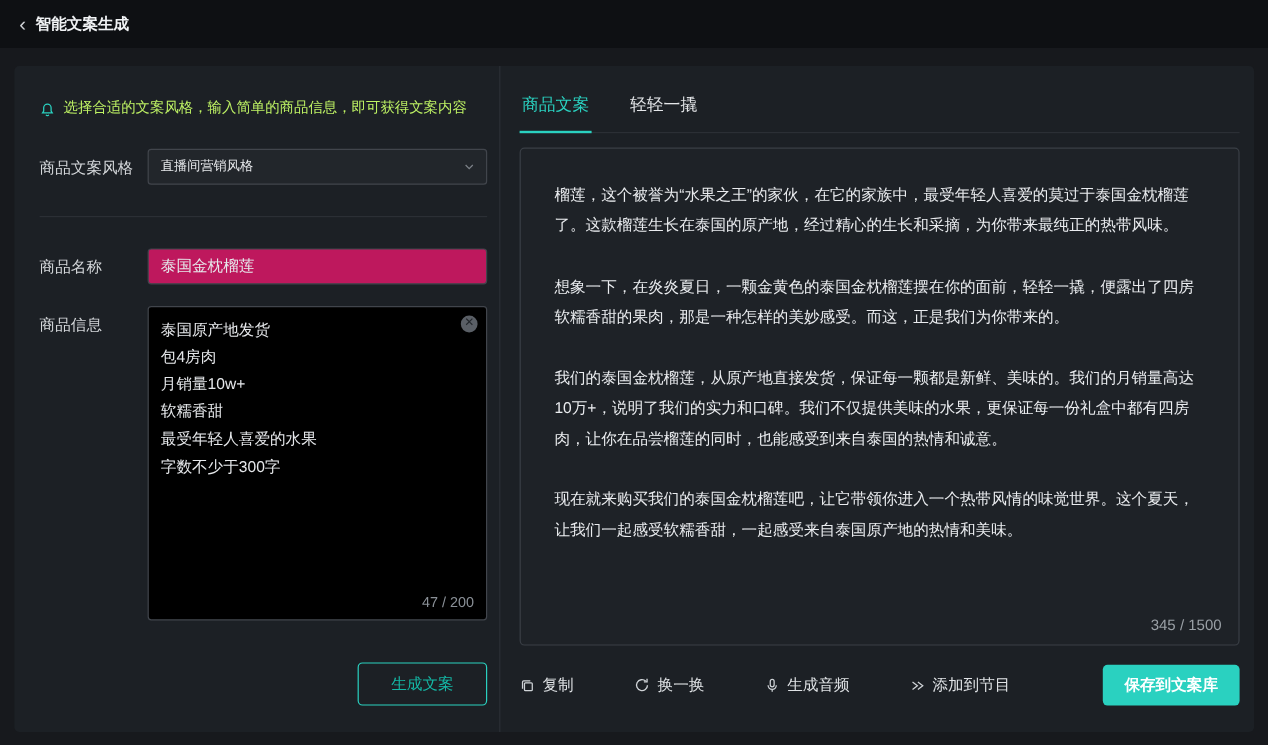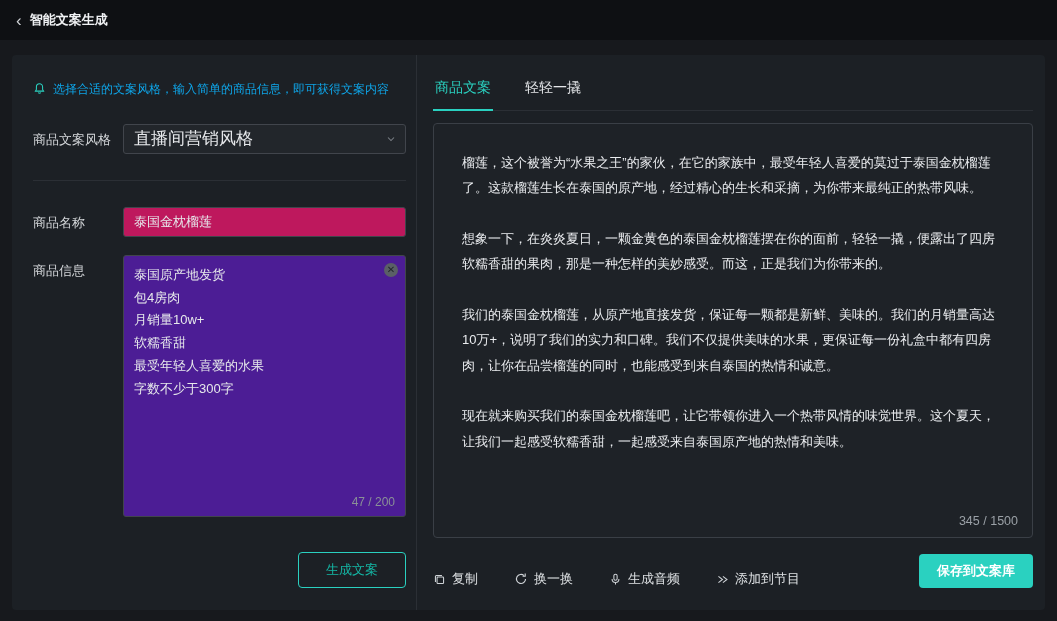"选择合适的文案风格，输入简单的商品信息，即可获得文案内容" .tip-row { align-items: flex-start -> flex-end; color: #0ea5e9 -> #bef264 }
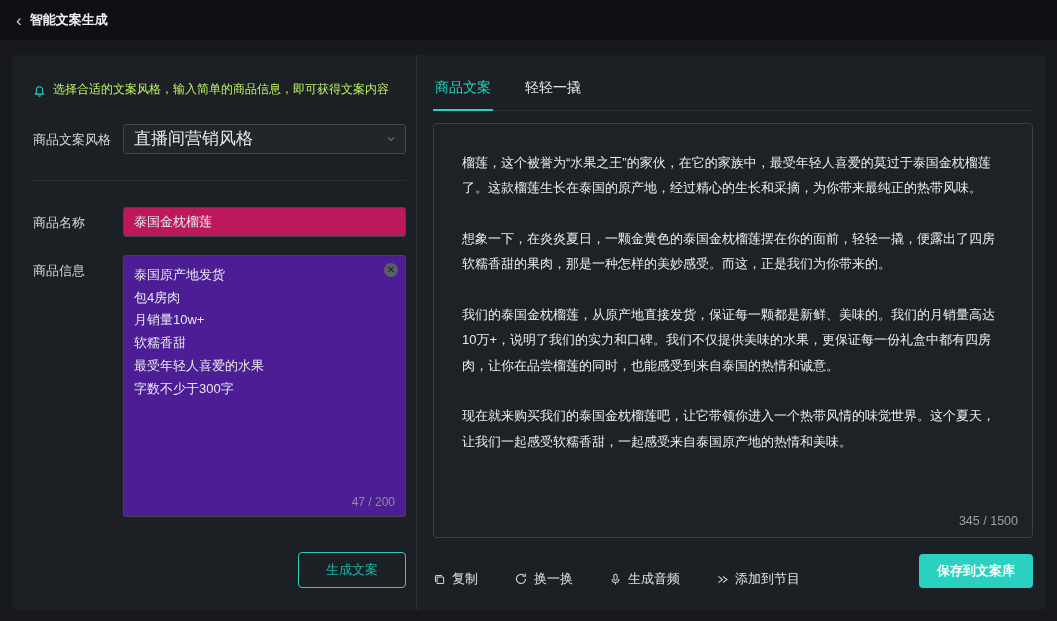"直播间营销风格" .select-box { font-size: 17px -> 11px }
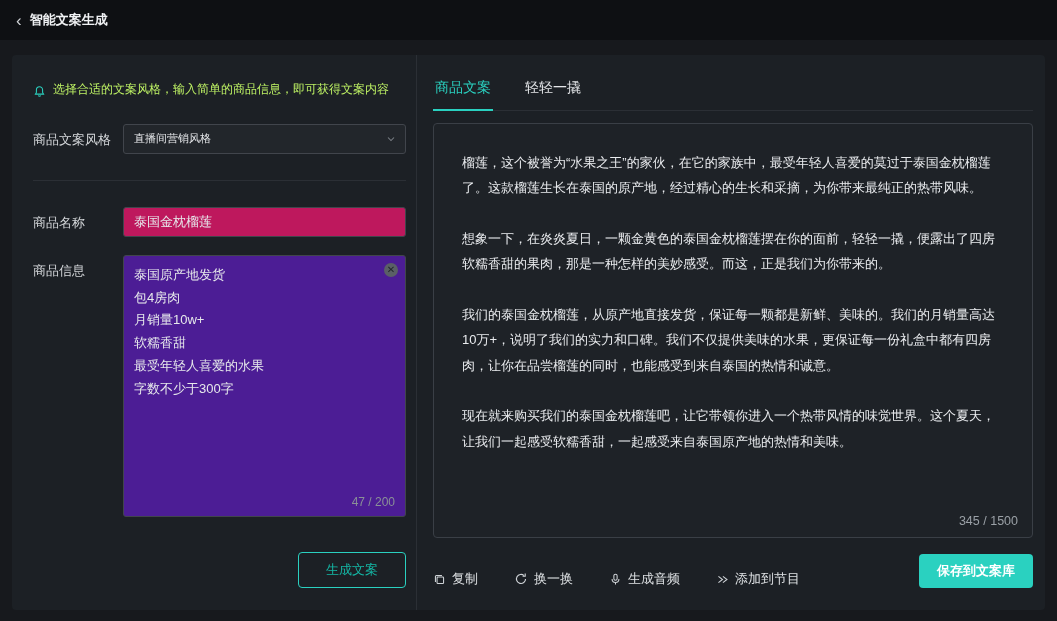"泰国原产地发货" .textarea-wrap { background: #4c1d95 -> #000000 }
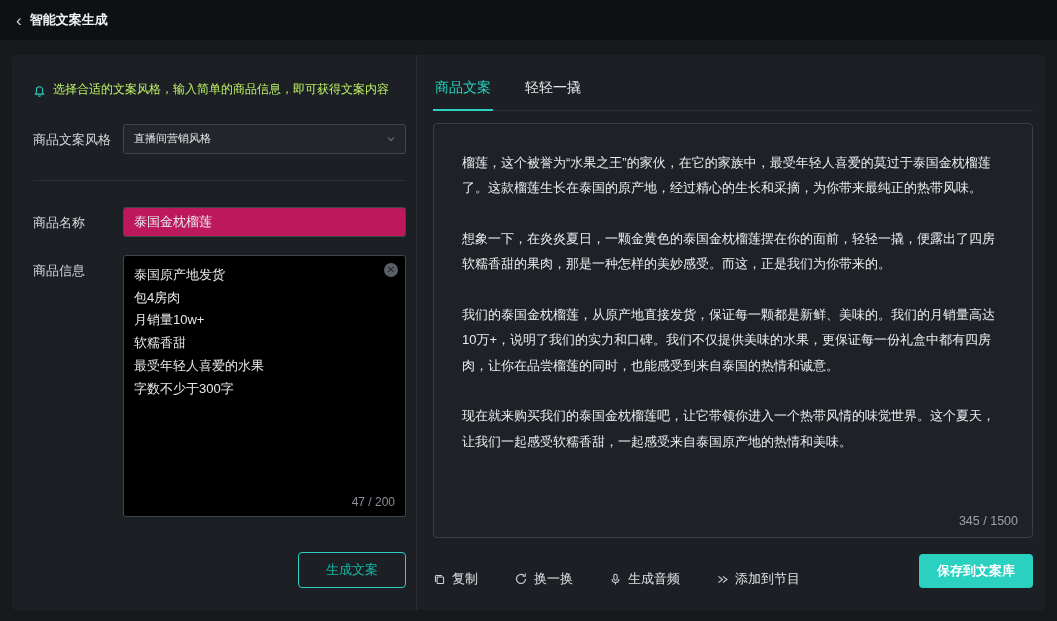"复制" .actions-row { align-items: flex-end -> center; gap: 36px -> 50px }
